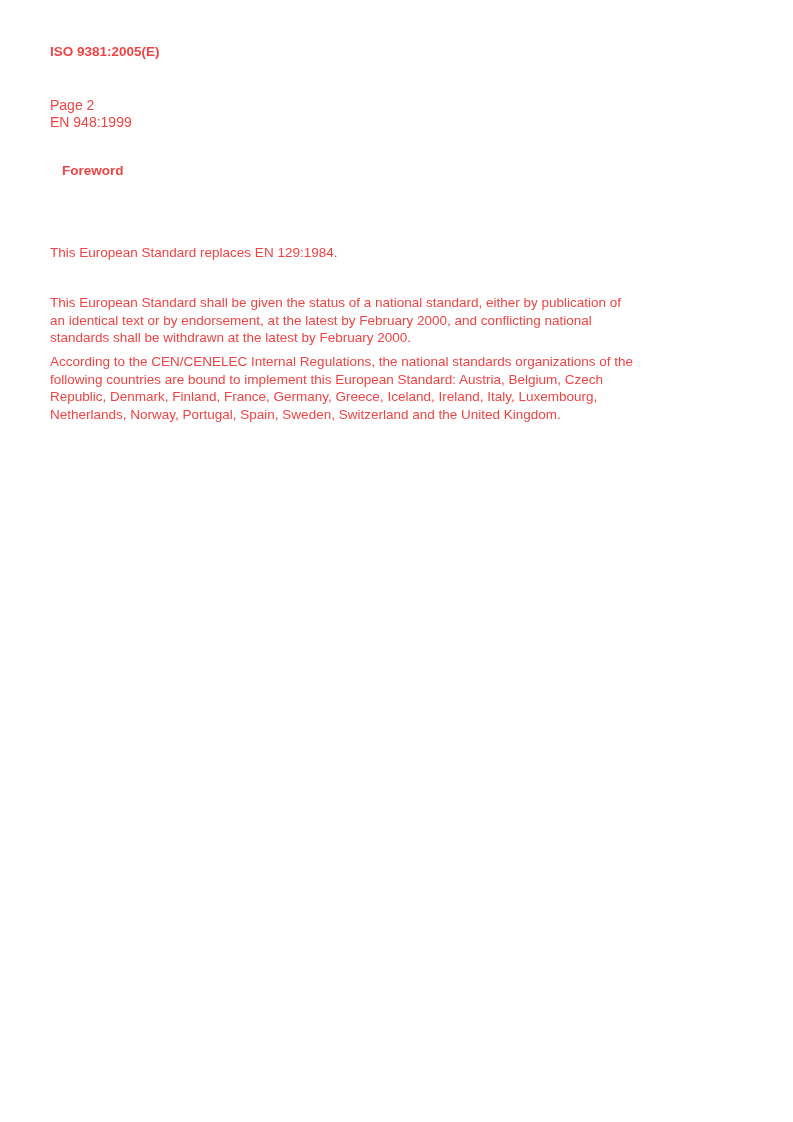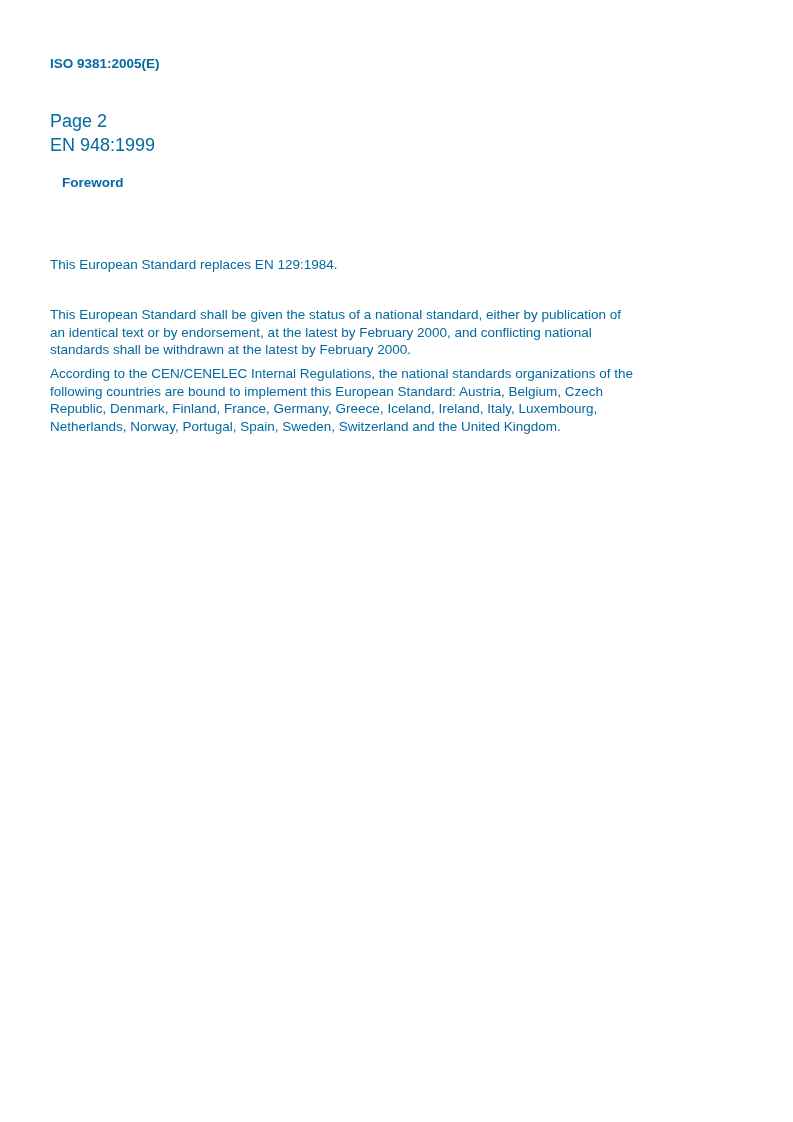"ISO 9381:2005(E)" .page { color: #0369a1 -> #ef4444; margin-top: 12px -> none }
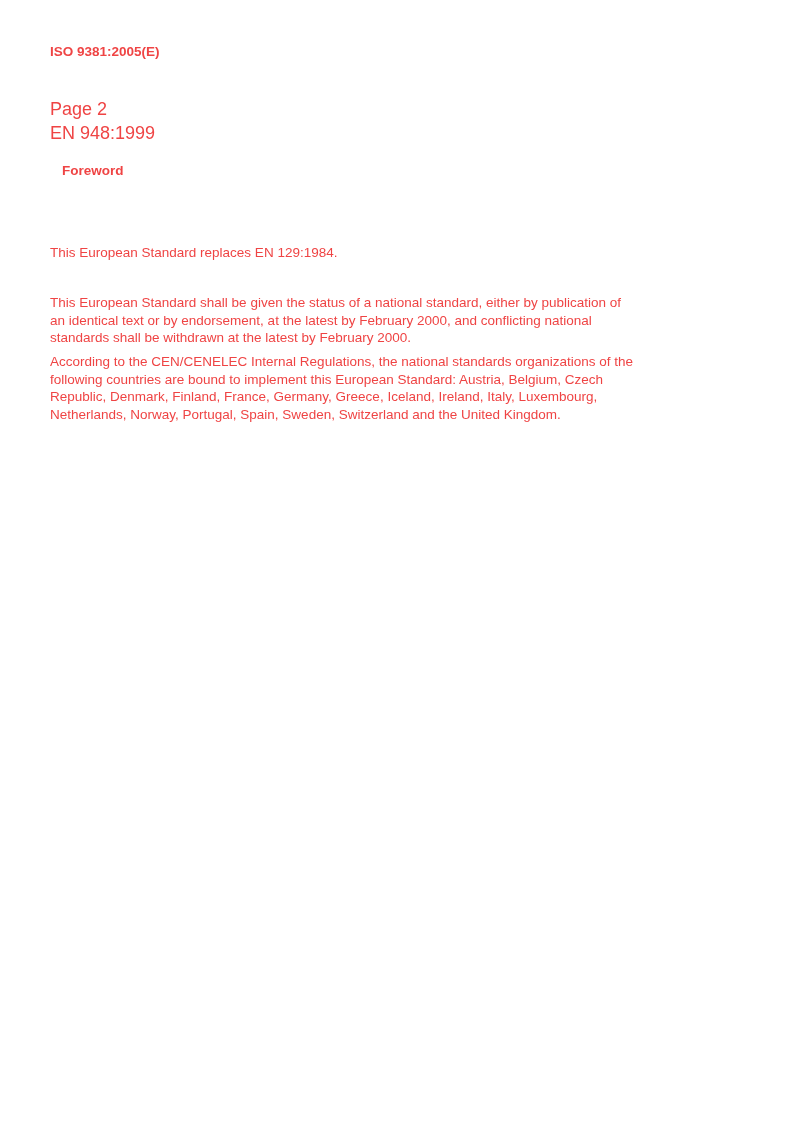"Page 2" .page-ref { font-size: 18px -> 14px; line-height: 24px -> 17px }
